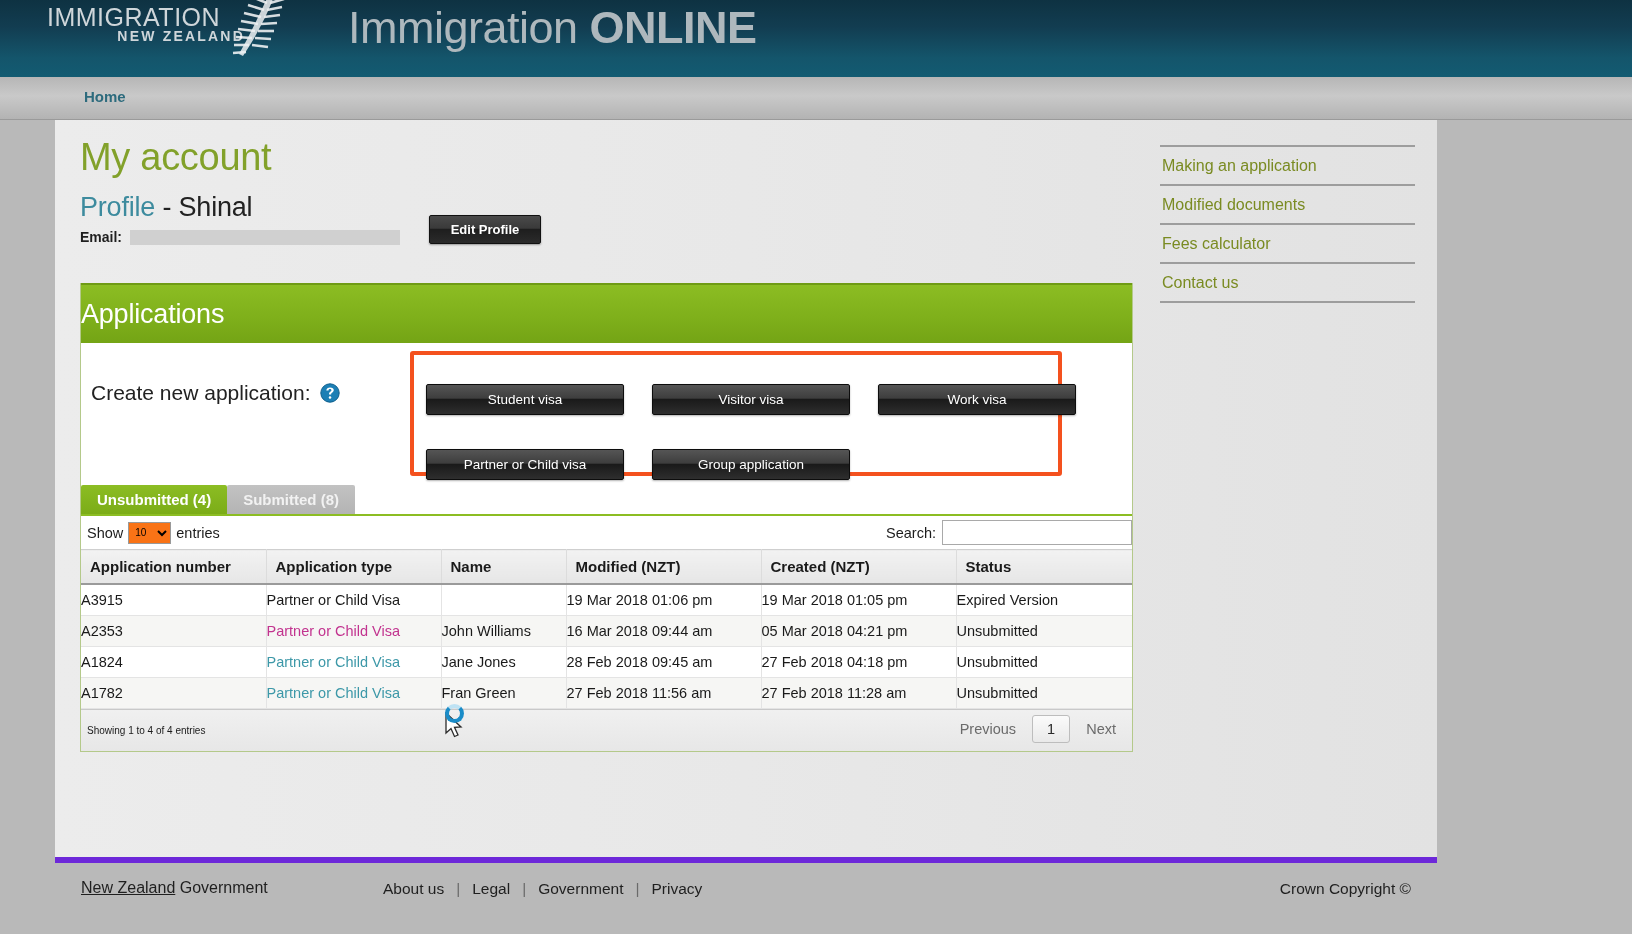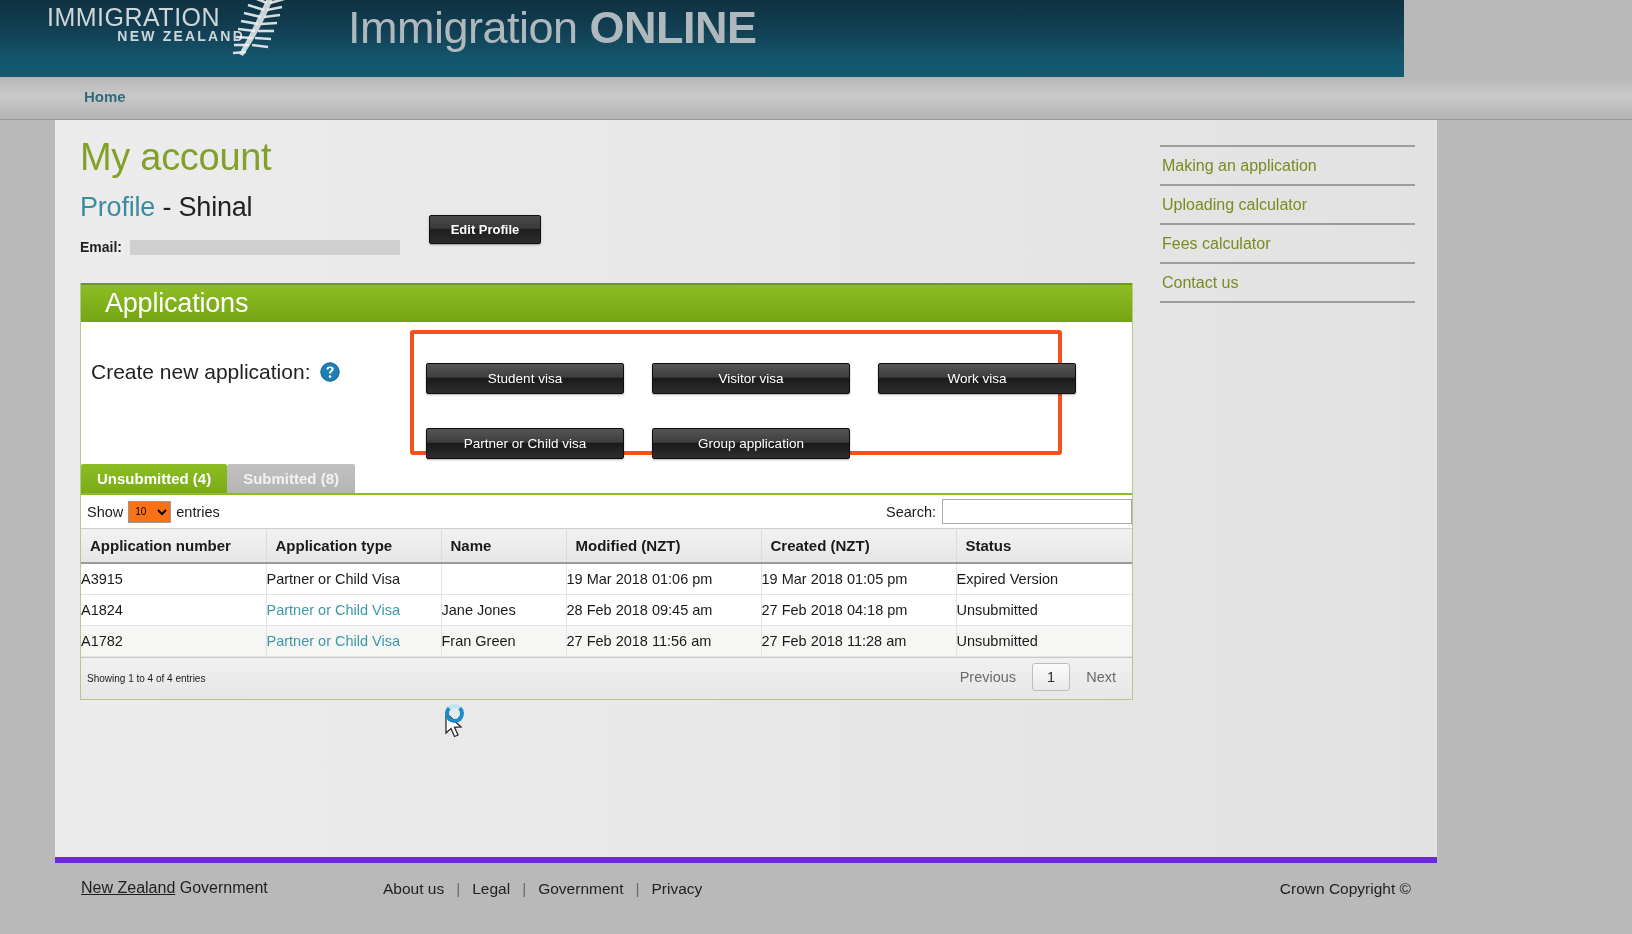"IMMIGRATION" .banner { width: 1404px -> 1632px }
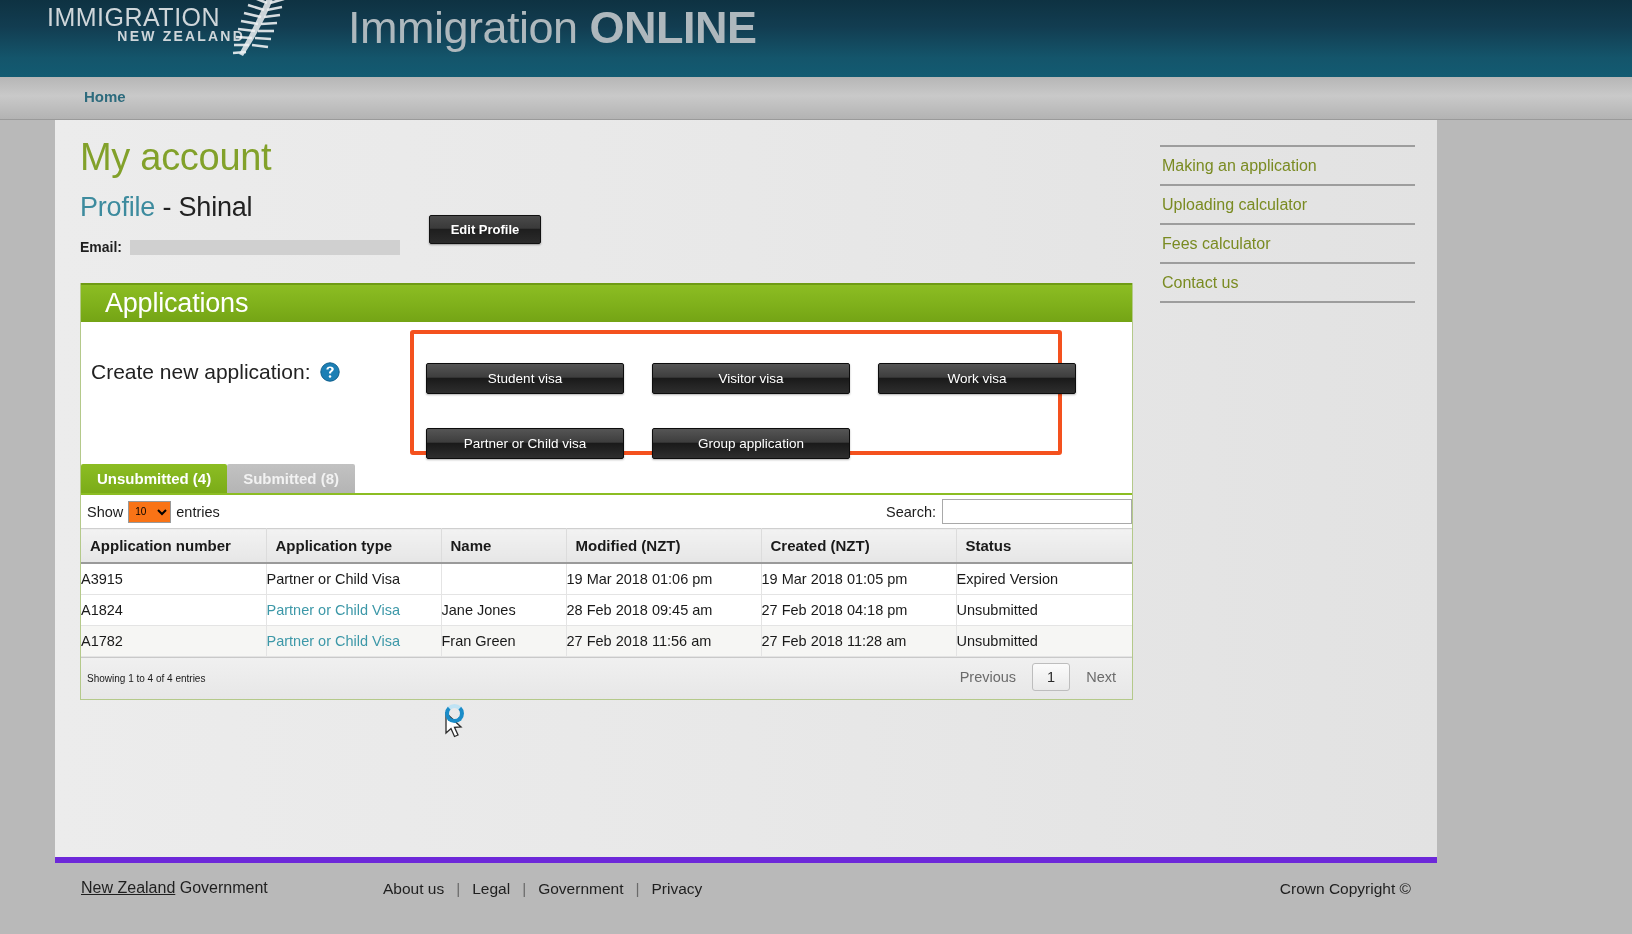"Uploading calculator" a.side-link { text: Uploading calculator -> Modified documents }
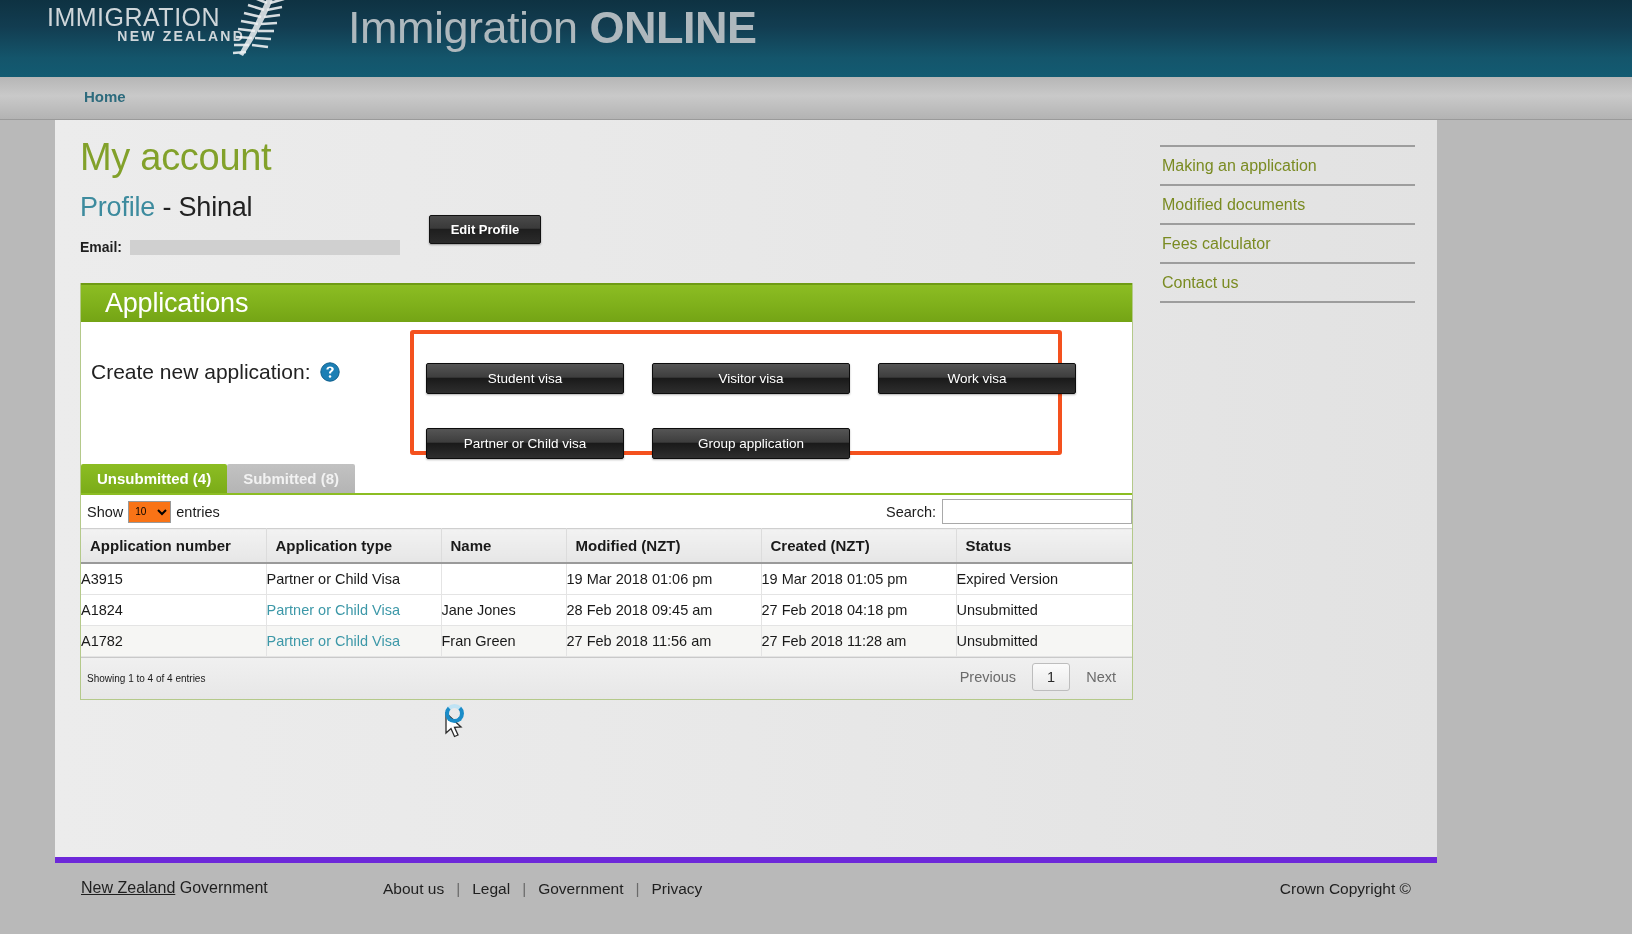"Email:" .email-row { margin-top: 16px -> 6px }
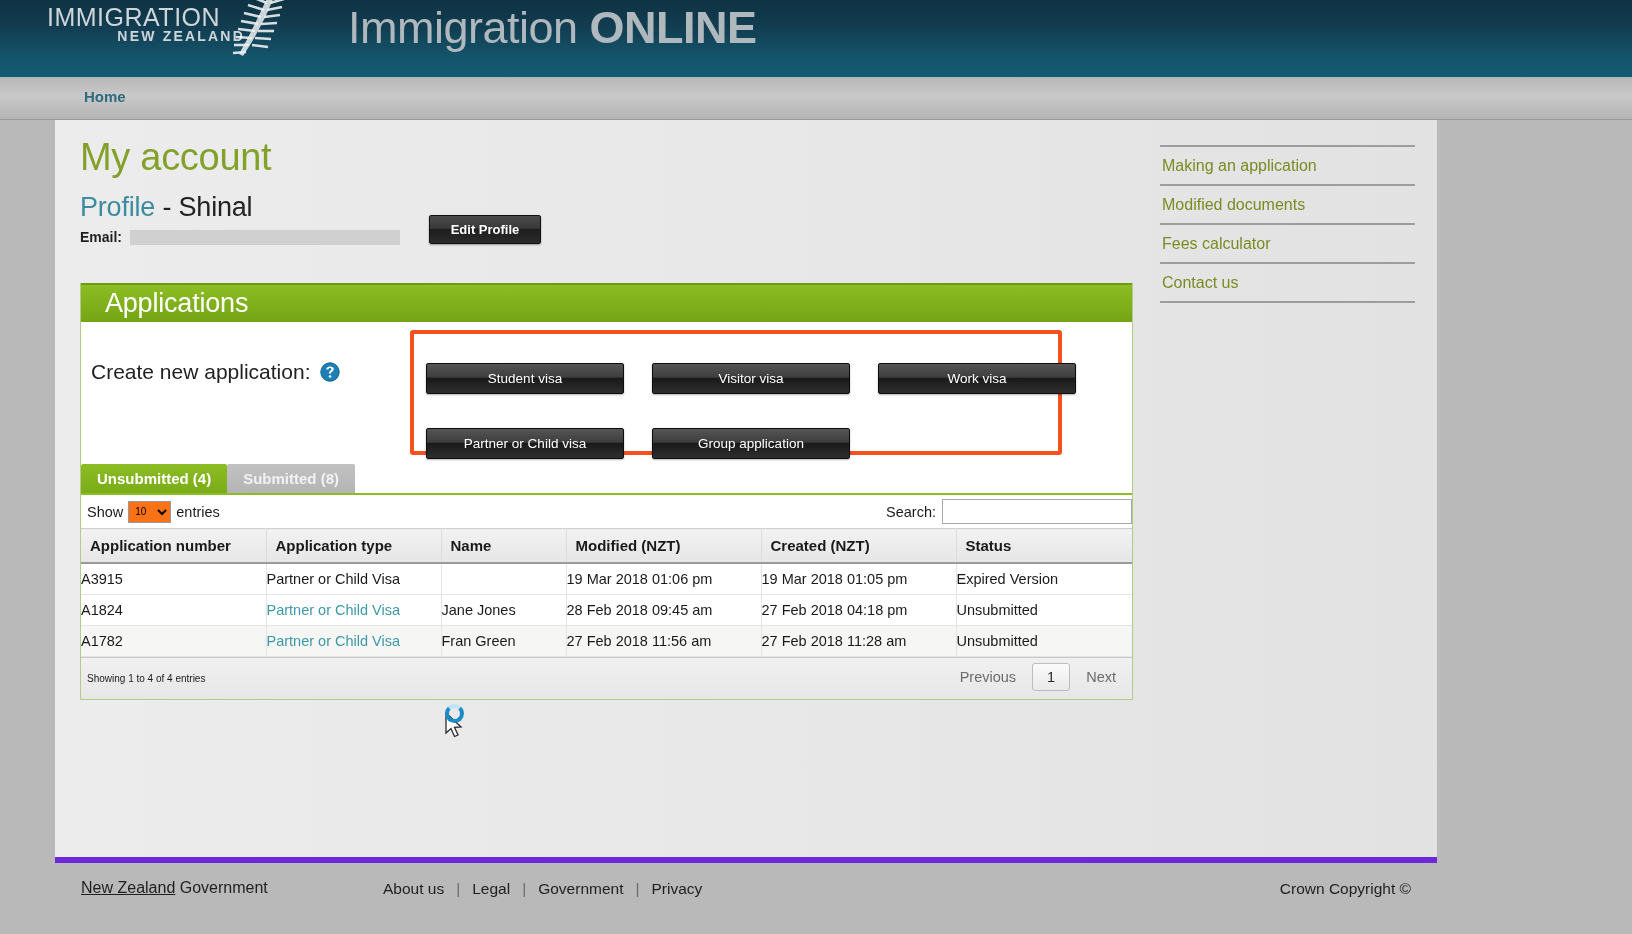"Applications" .app-panel-header { height: 39px -> 60px; padding-left: 24px -> 0 }
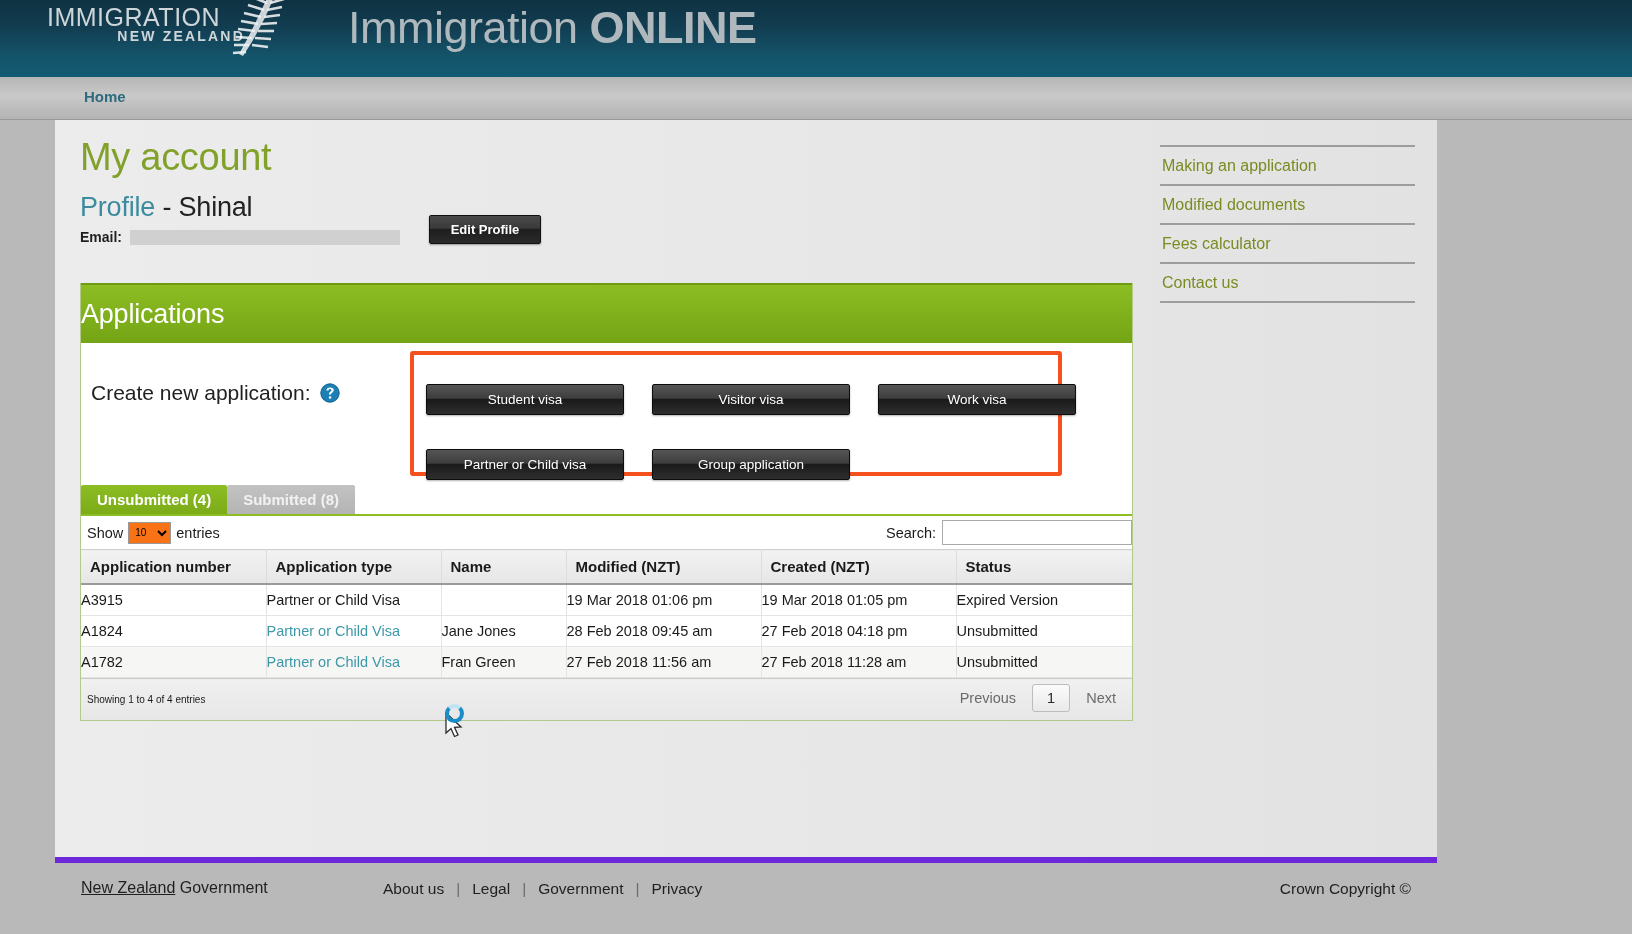"A2353" tr.even { html: none -> <tr> <td>A2353</td> <td><a>Partner or Child Visa</a></td> <td>John Williams</td> <td>16 Mar 2018 09:44 am</td> <td>05 Mar 2018 04:21 pm</td> <td>Unsubmitted</td> </tr> }
